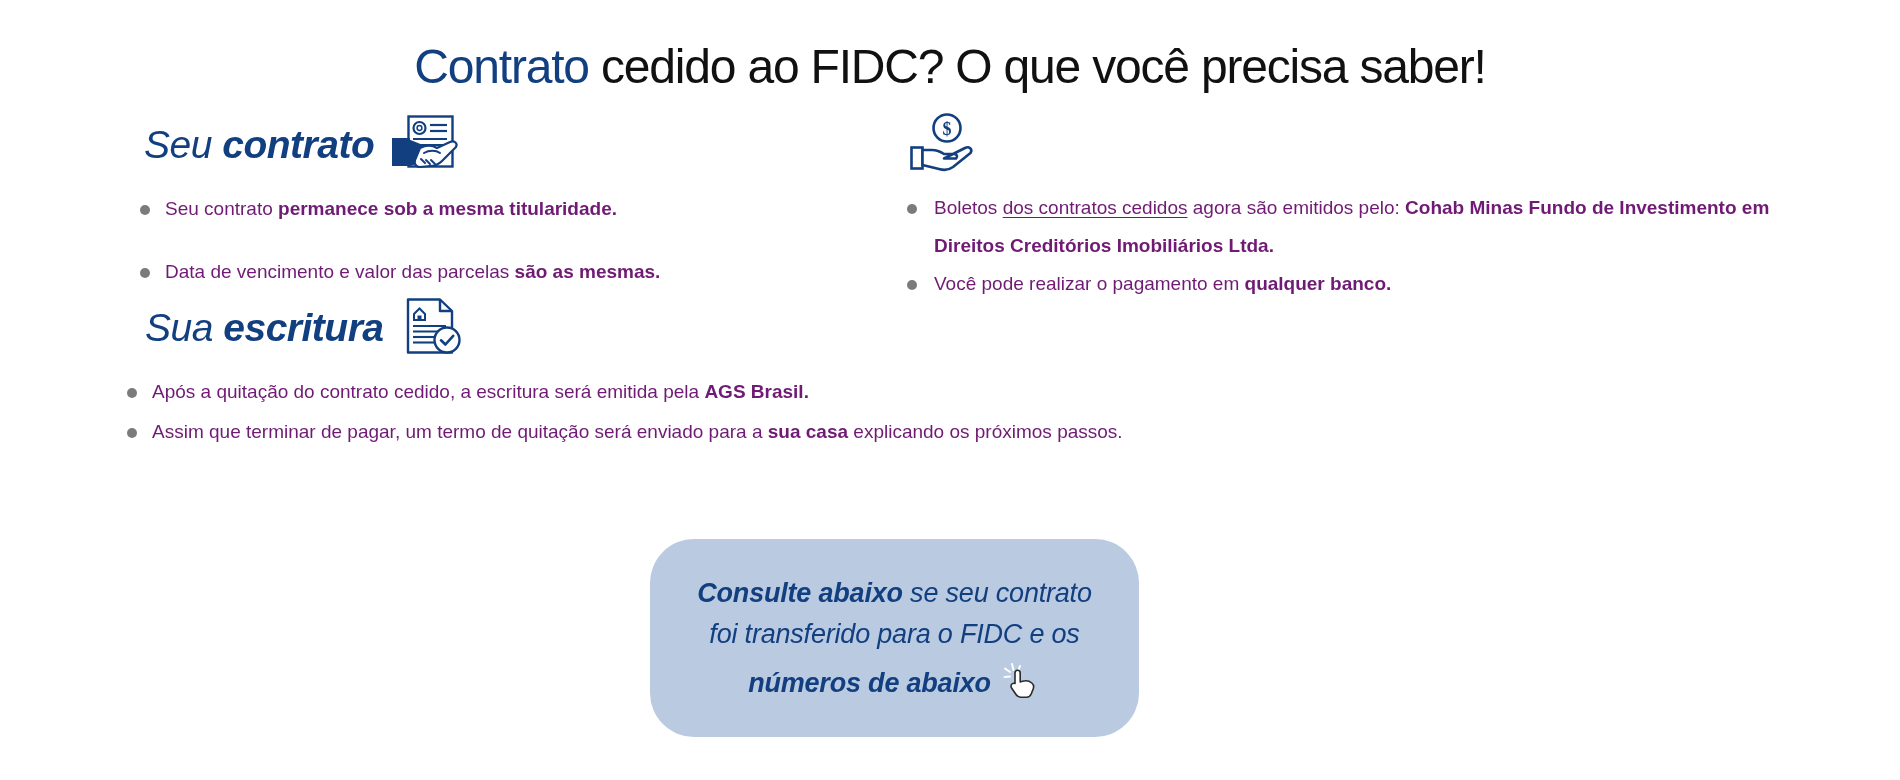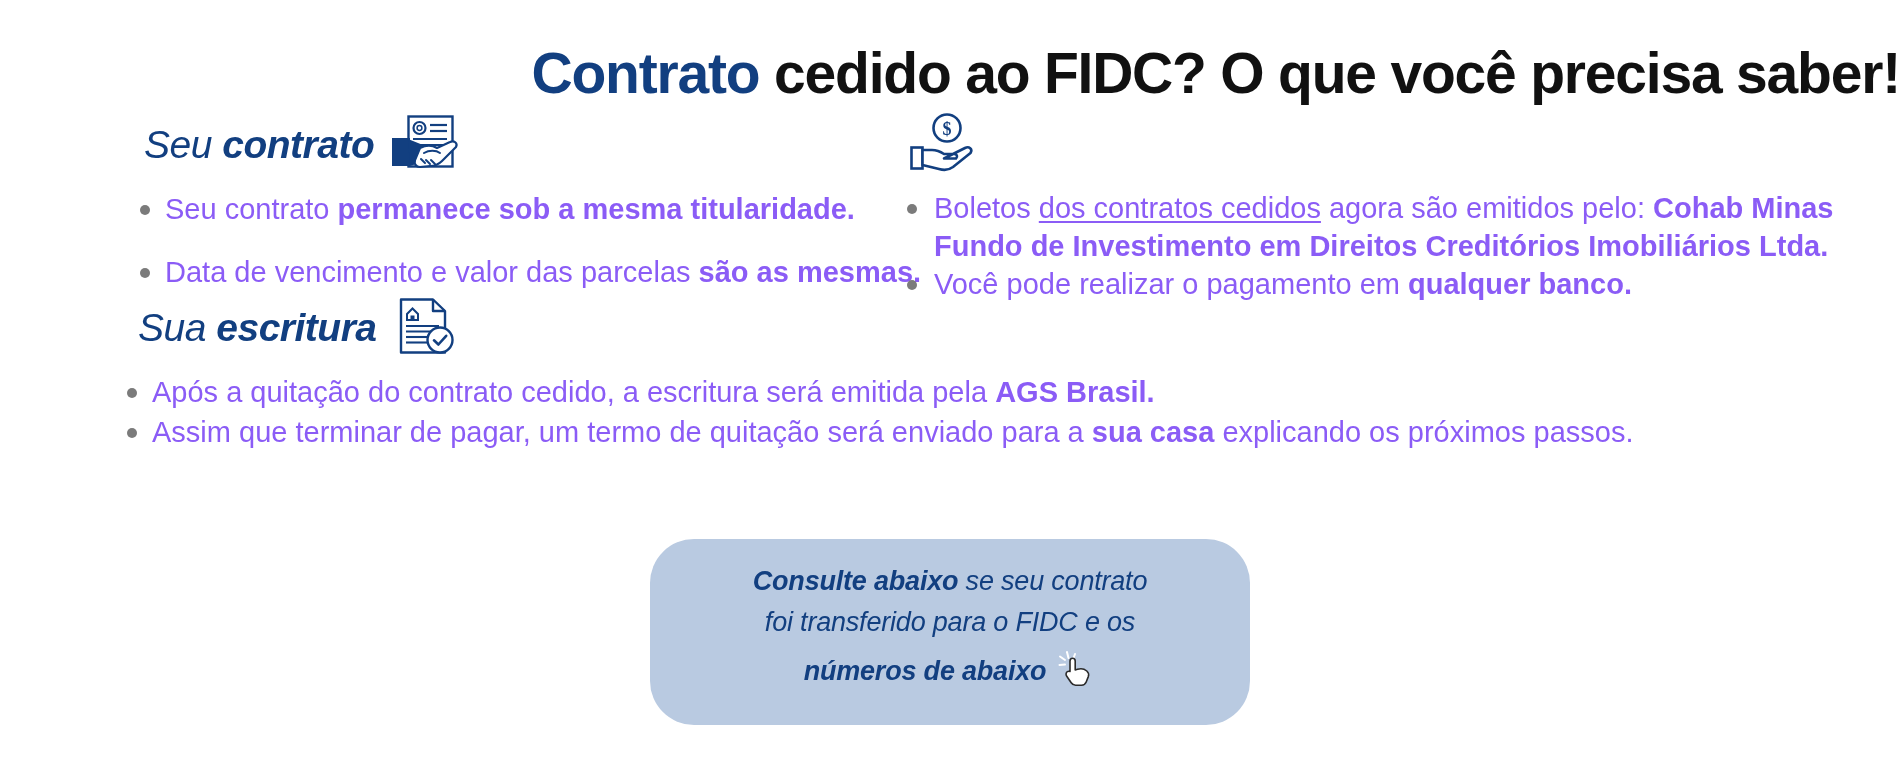"Contrato cedido ao FIDC? O" .page-title { font-size: 57px -> 48px; font-weight: 700 -> 400; text-align: right -> center }
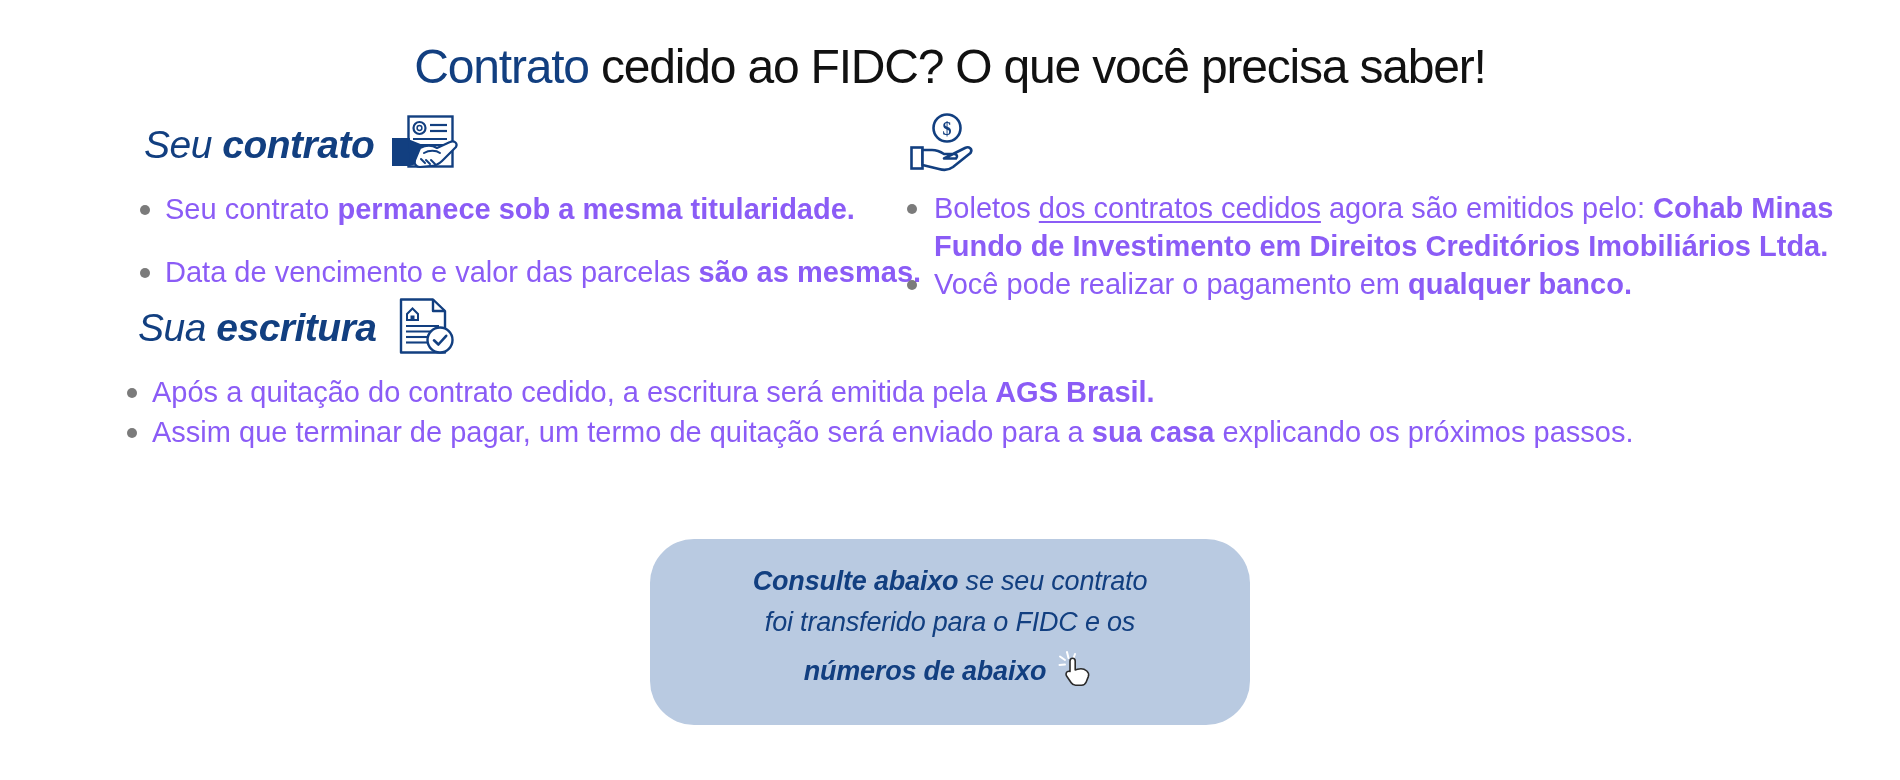"Seu contrato permanece sob a" ul.bullets > li { color: #8b5cf6 -> #701a75; font-size: 29px -> 19px }
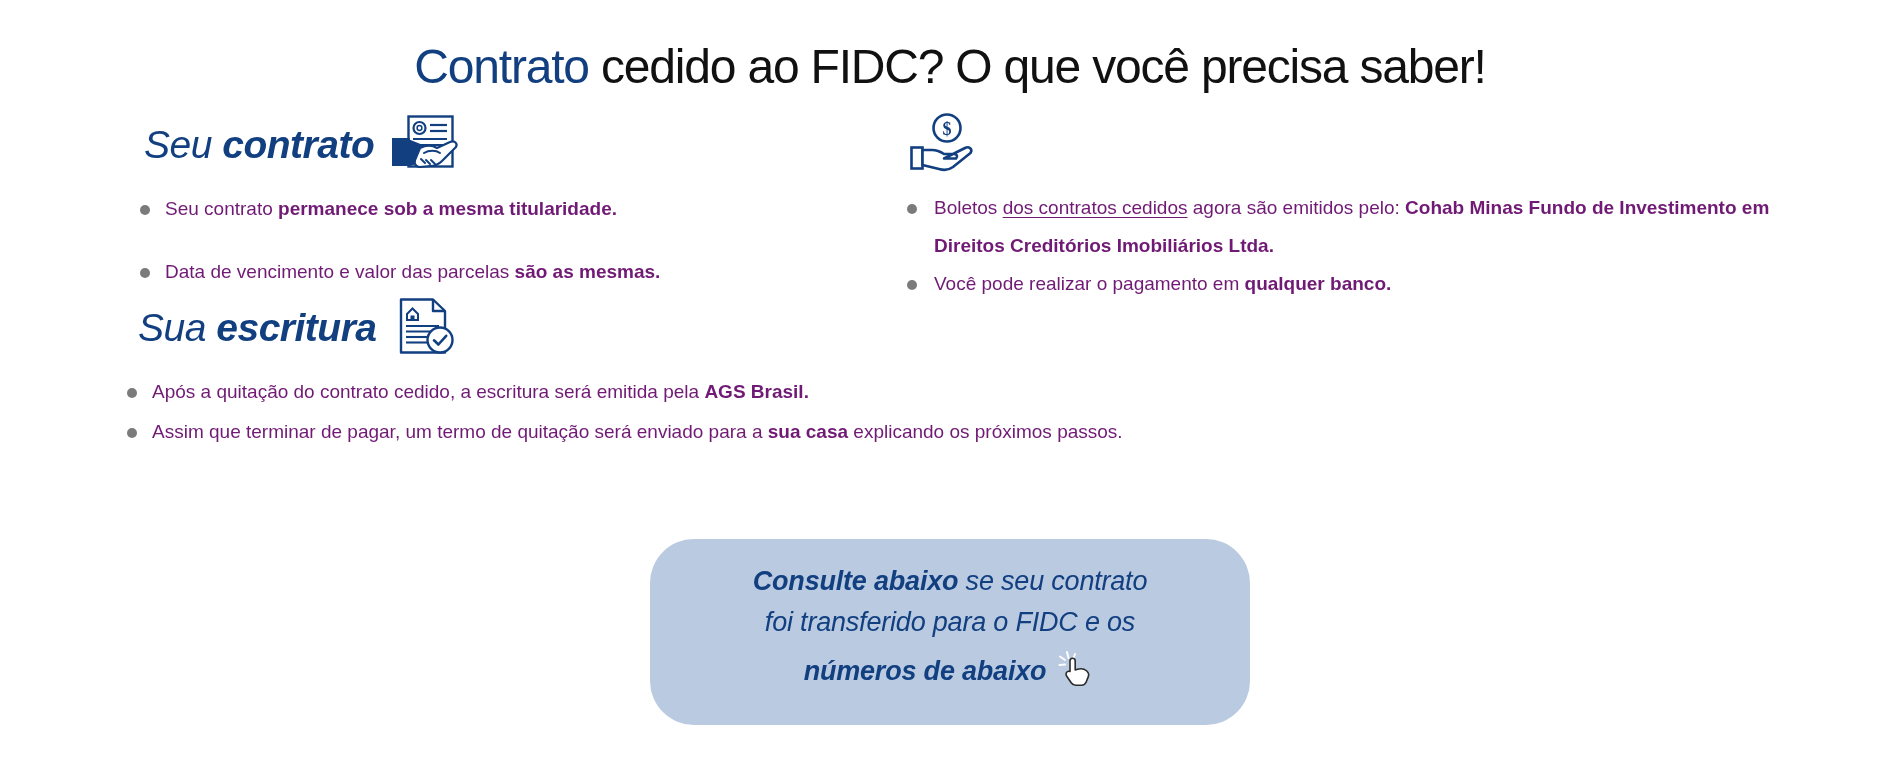"Sua escritura" #sec-escritura .section-head { margin-left: 13px -> 20px }
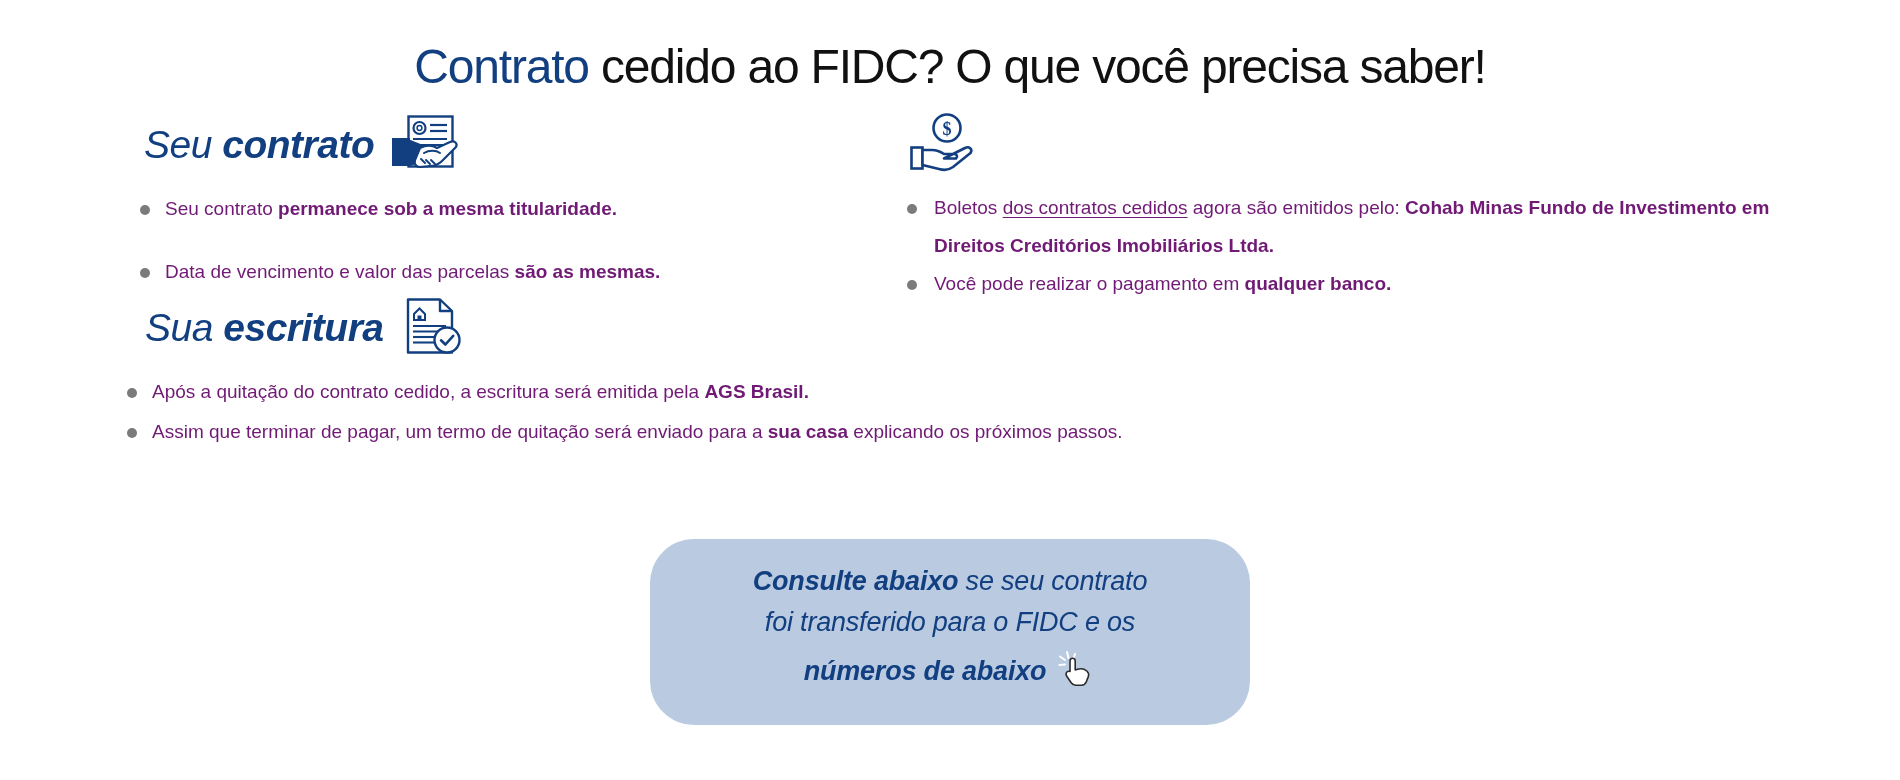"Consulte abaixo se seu contrato" .cta { padding: 22px 30px 26px -> 34px 30px 26px; width: 600px -> 489px }
